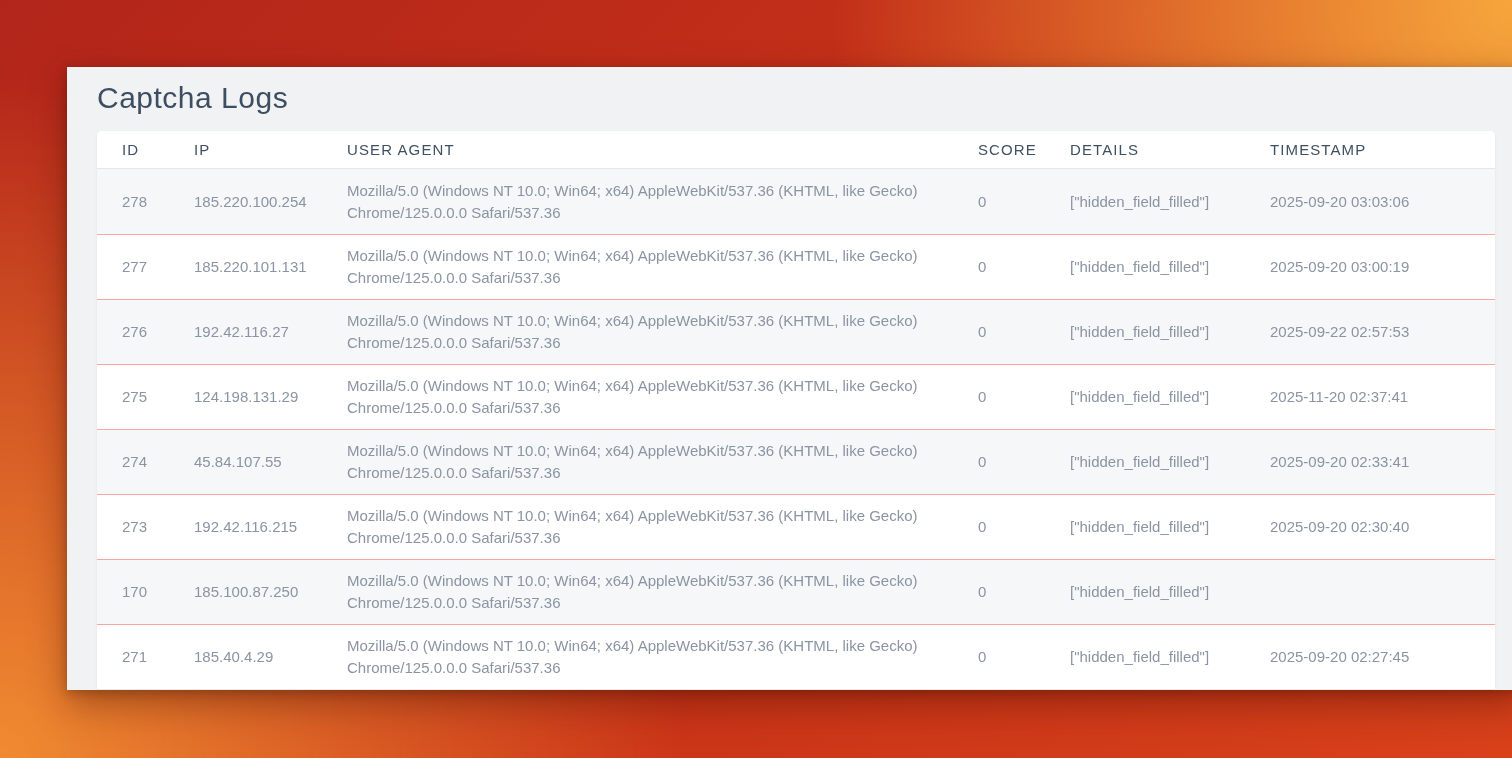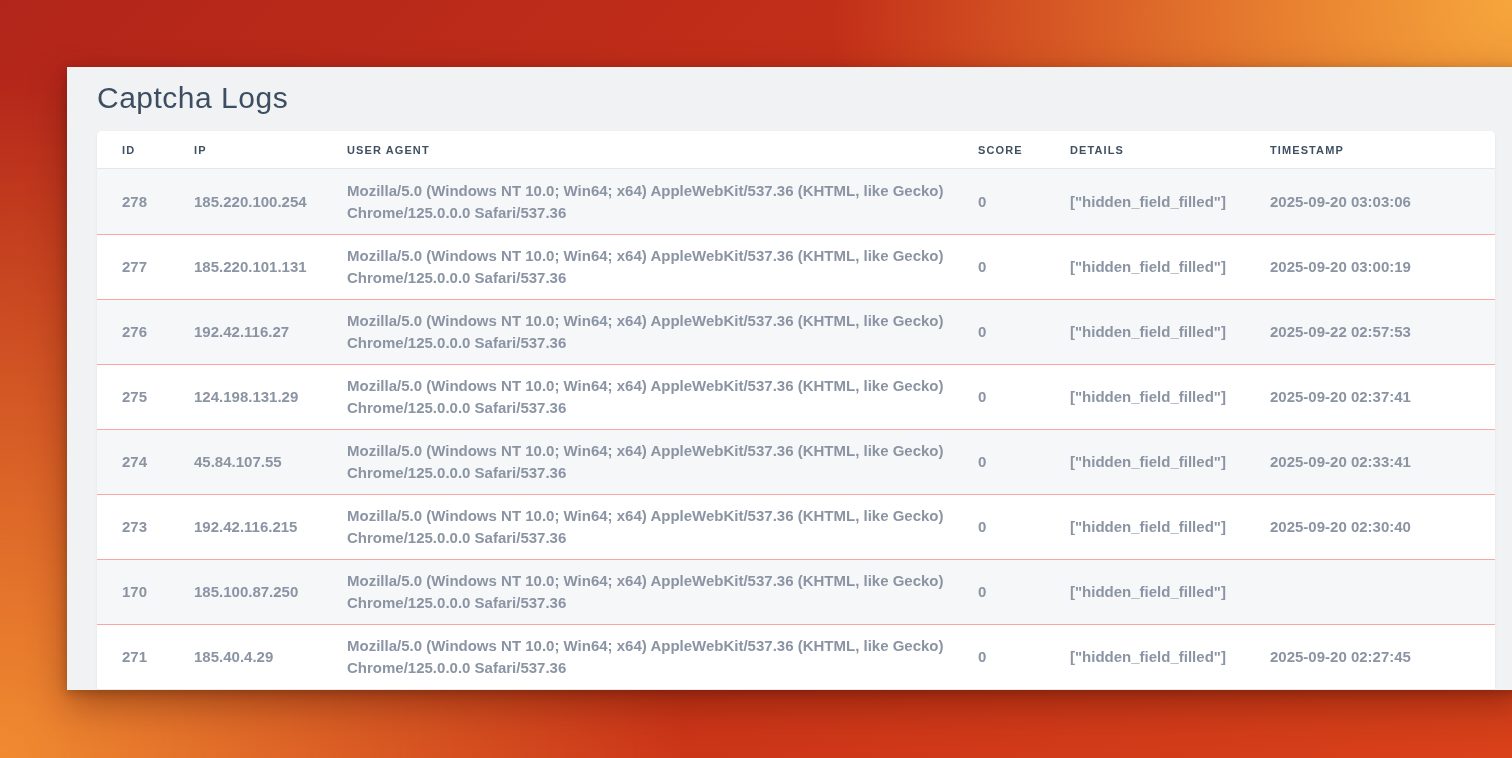"ID" .th { font-size: 11px -> 15px; font-weight: 700 -> 400 }
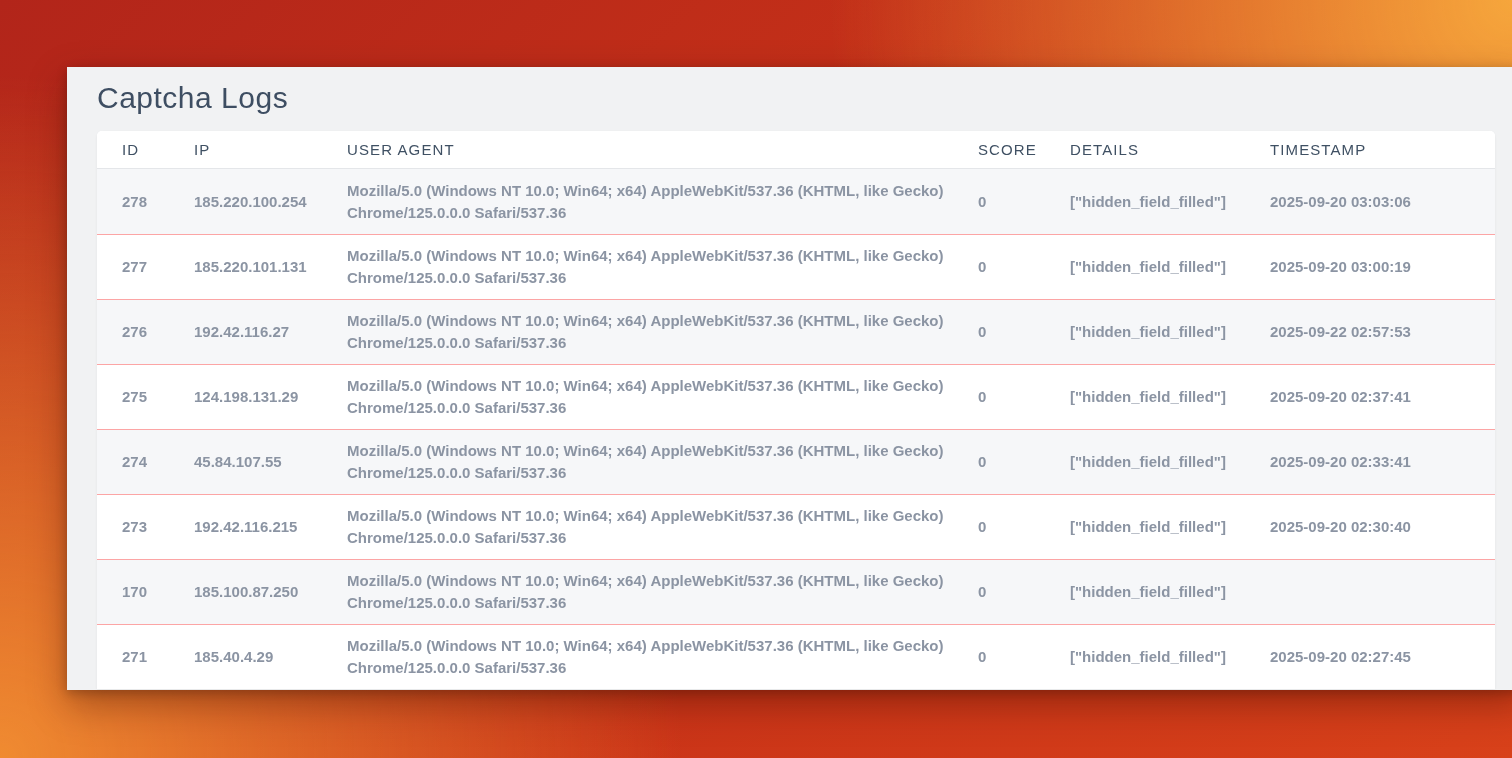"278" .tr { font-weight: bold -> none }
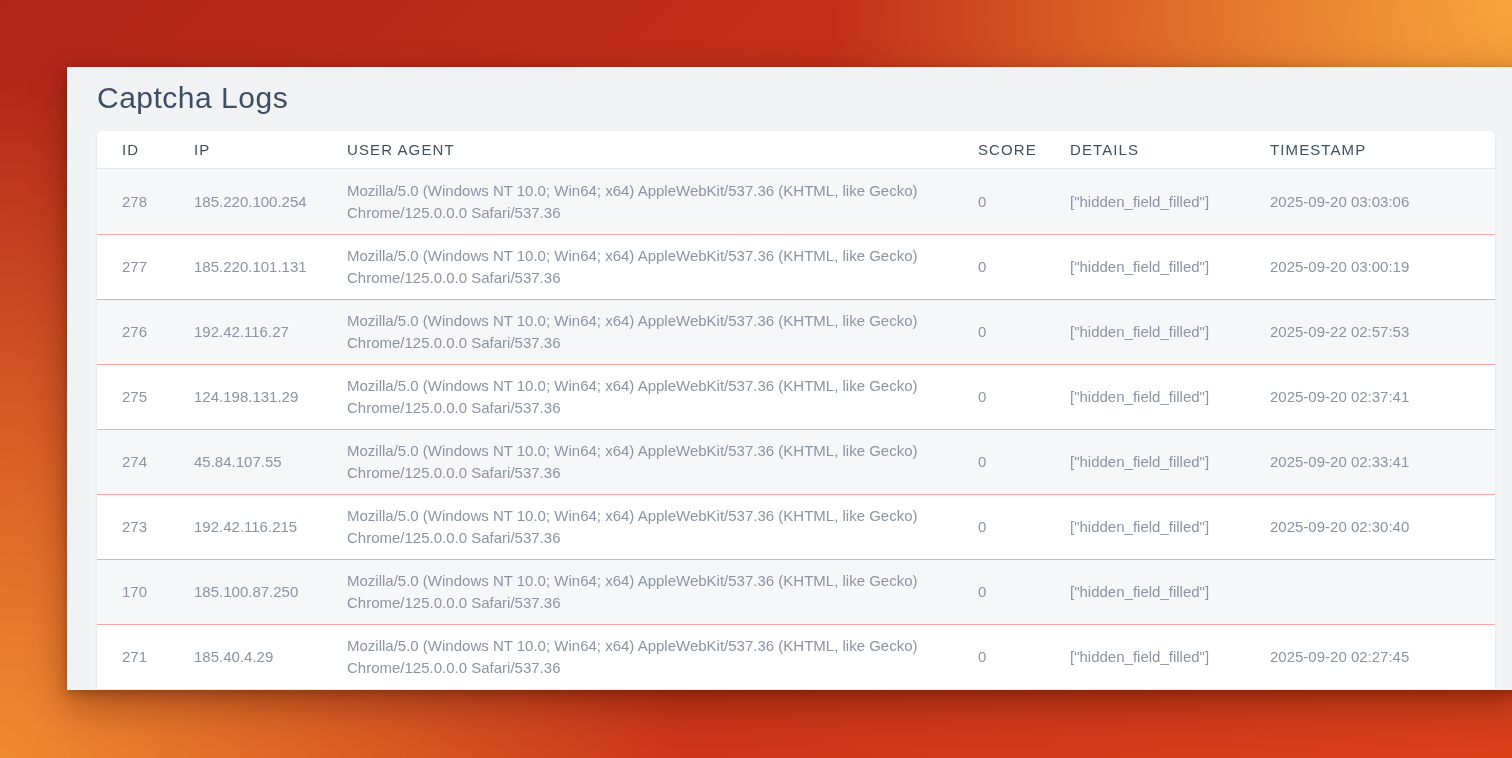"2025-09-20 02:37:41" div.td { text: 2025-09-20 -> 2025-11-20 }
